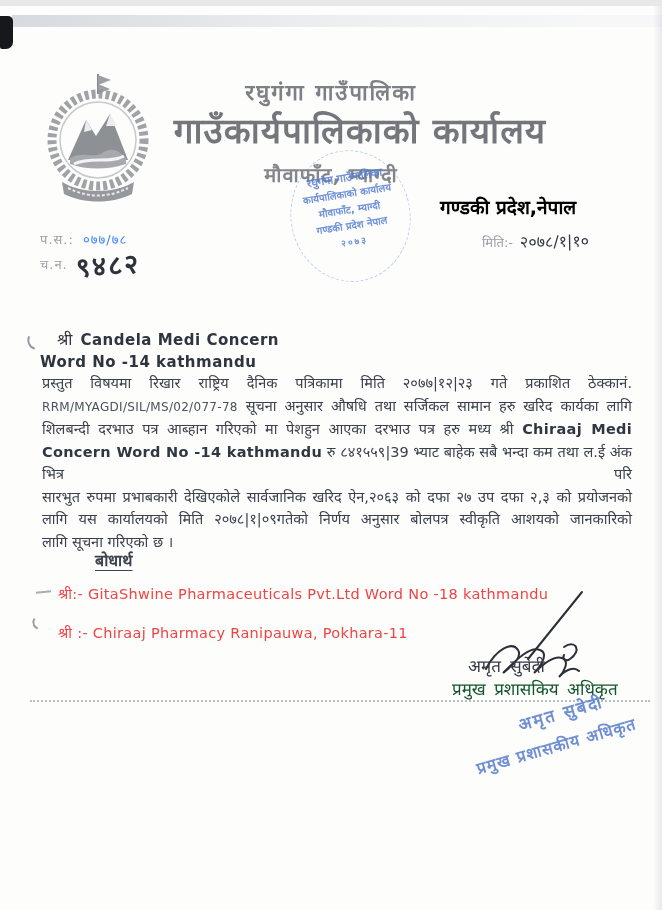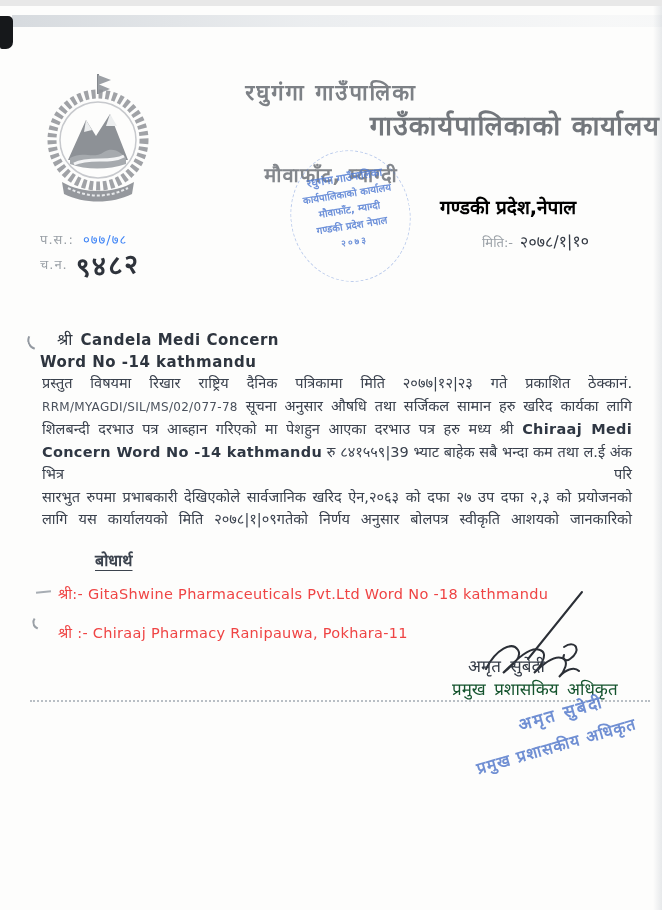"गाउँकार्यपालिकाको कार्यालय" .office-title { font-size: 27px -> 35px; text-align: right -> center }
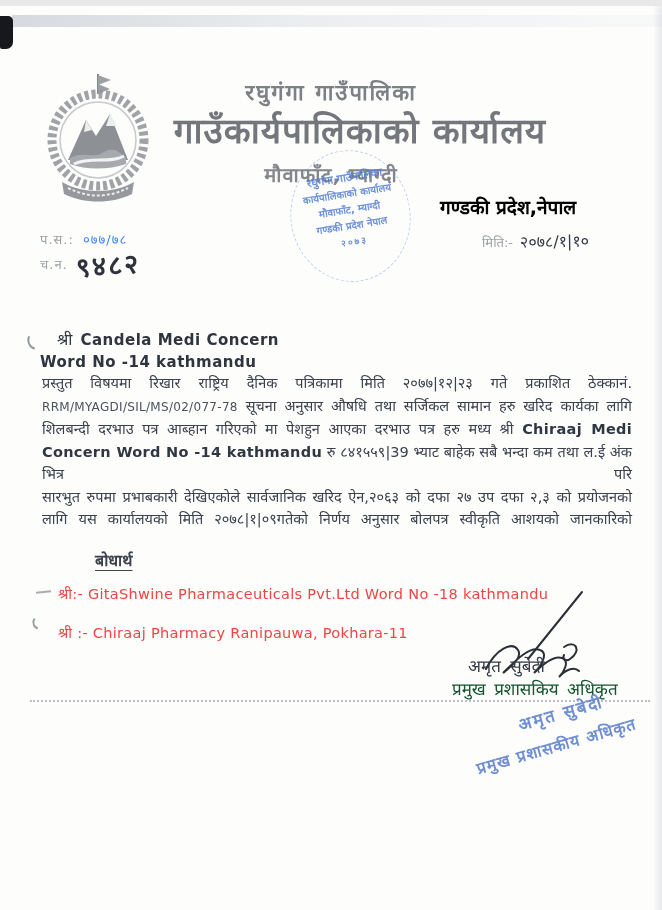"लागि सूचना गरिएको छ ।" div.body-line { html: none -> <div><span>लागि सूचना गरिएको छ ।</span></div> }
